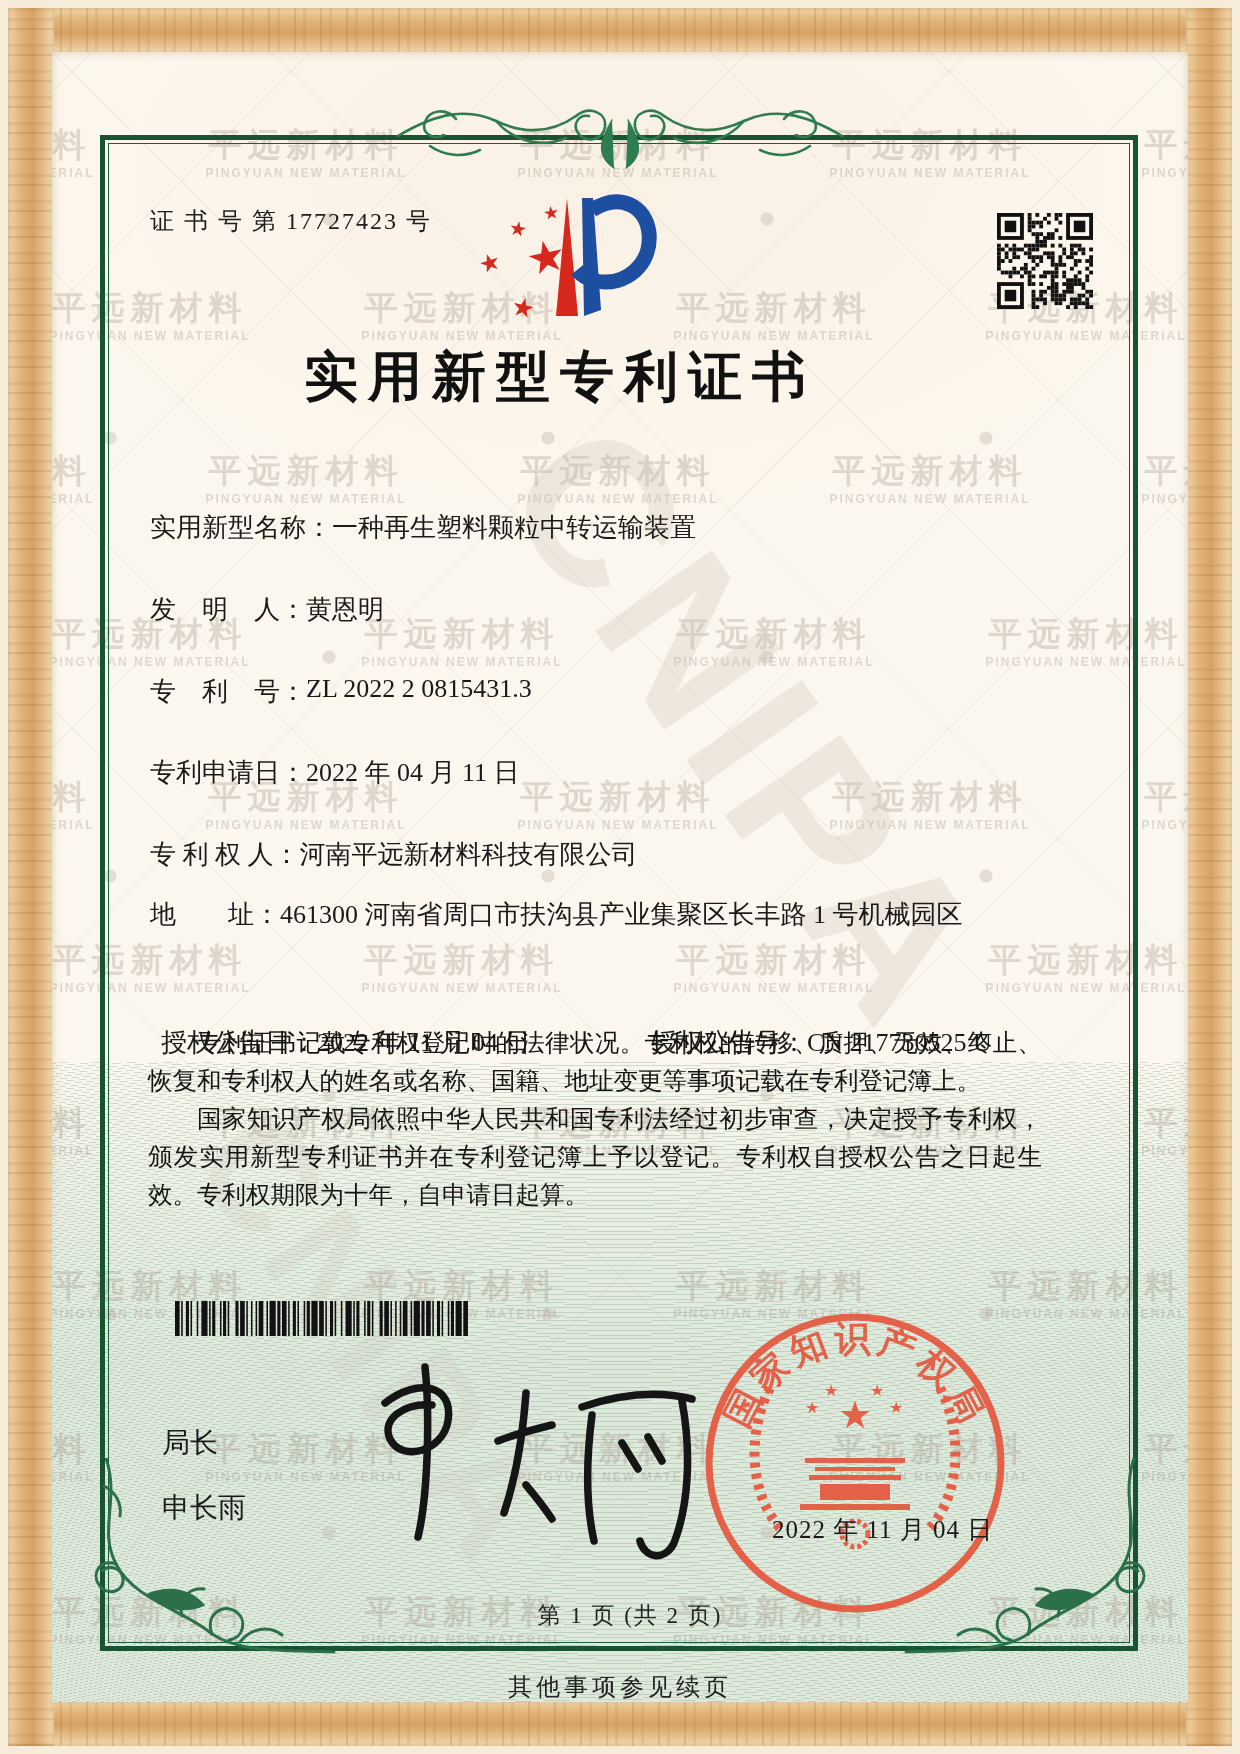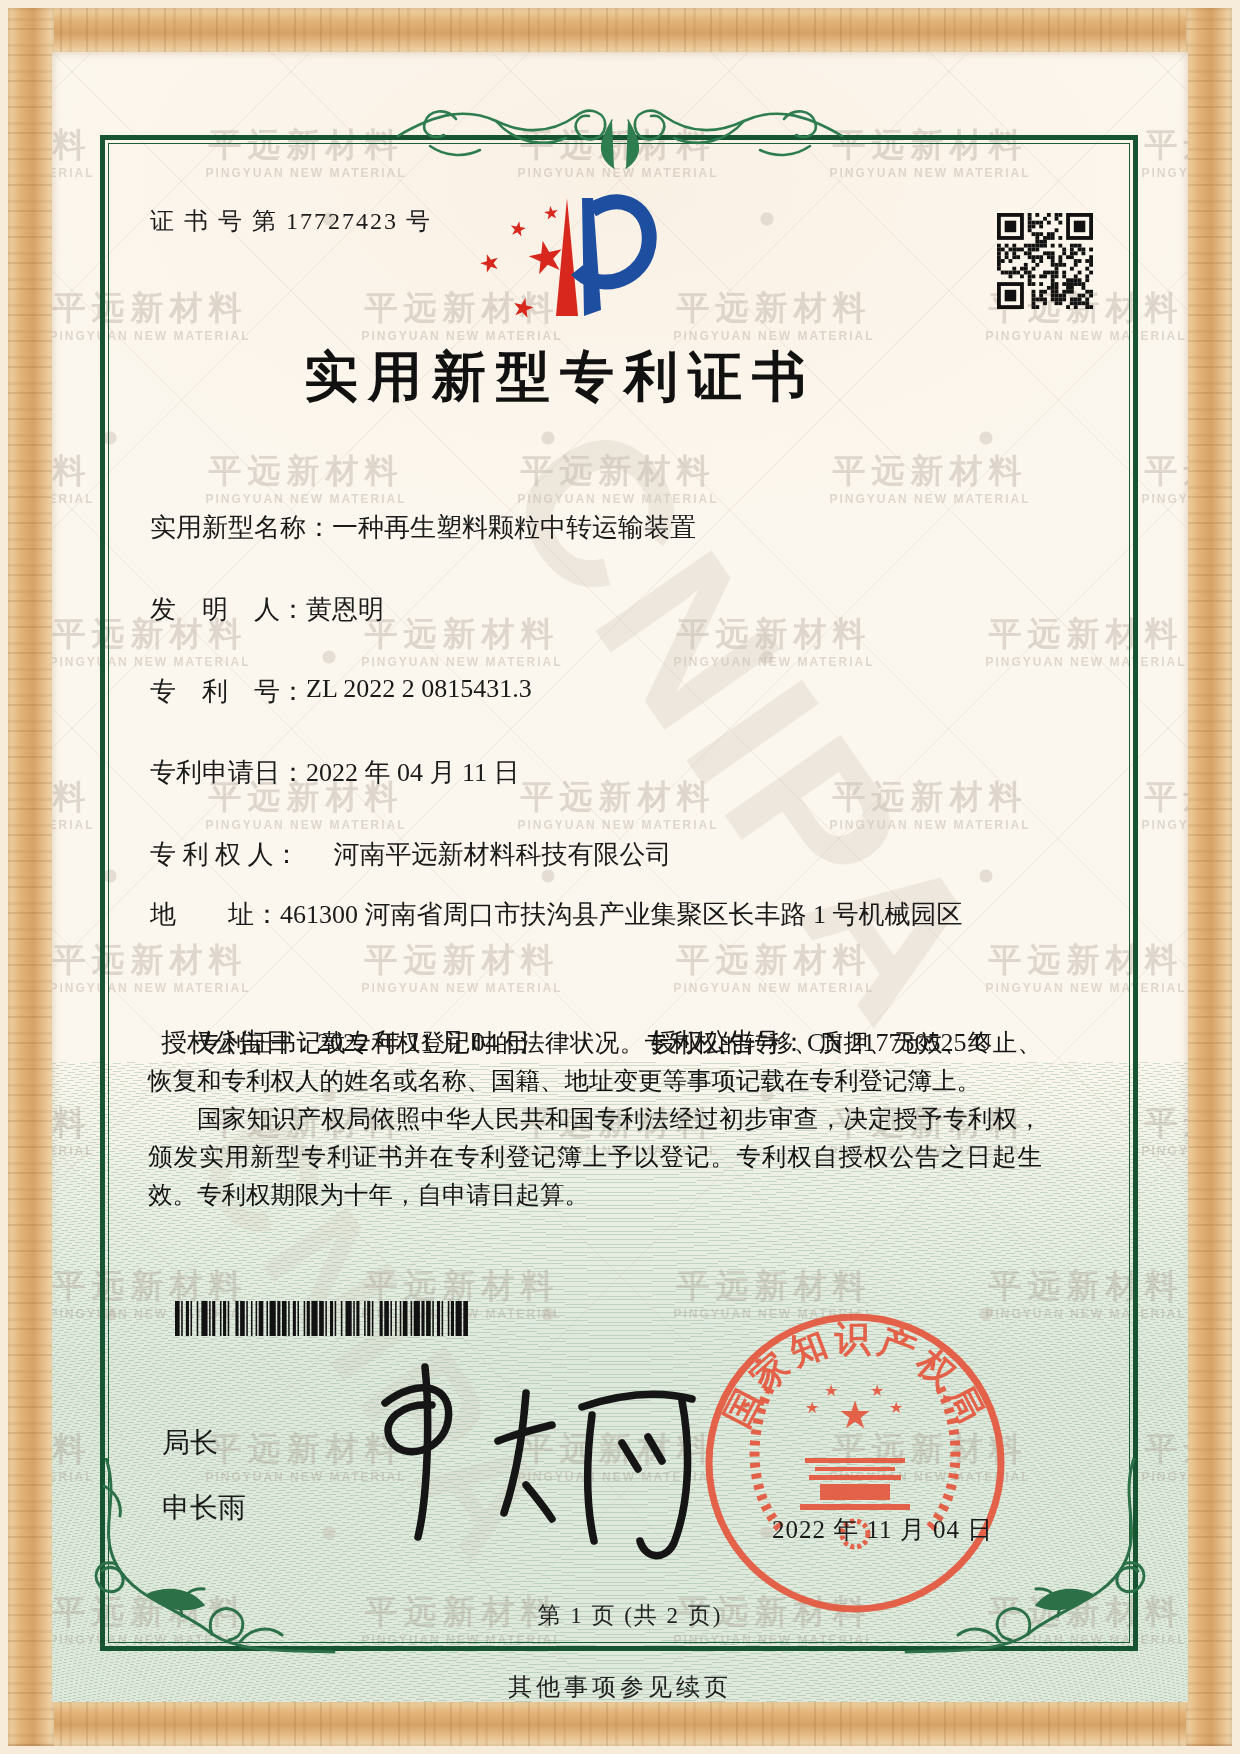"专 利 权 人：" .f4 { gap: 34px -> none }
